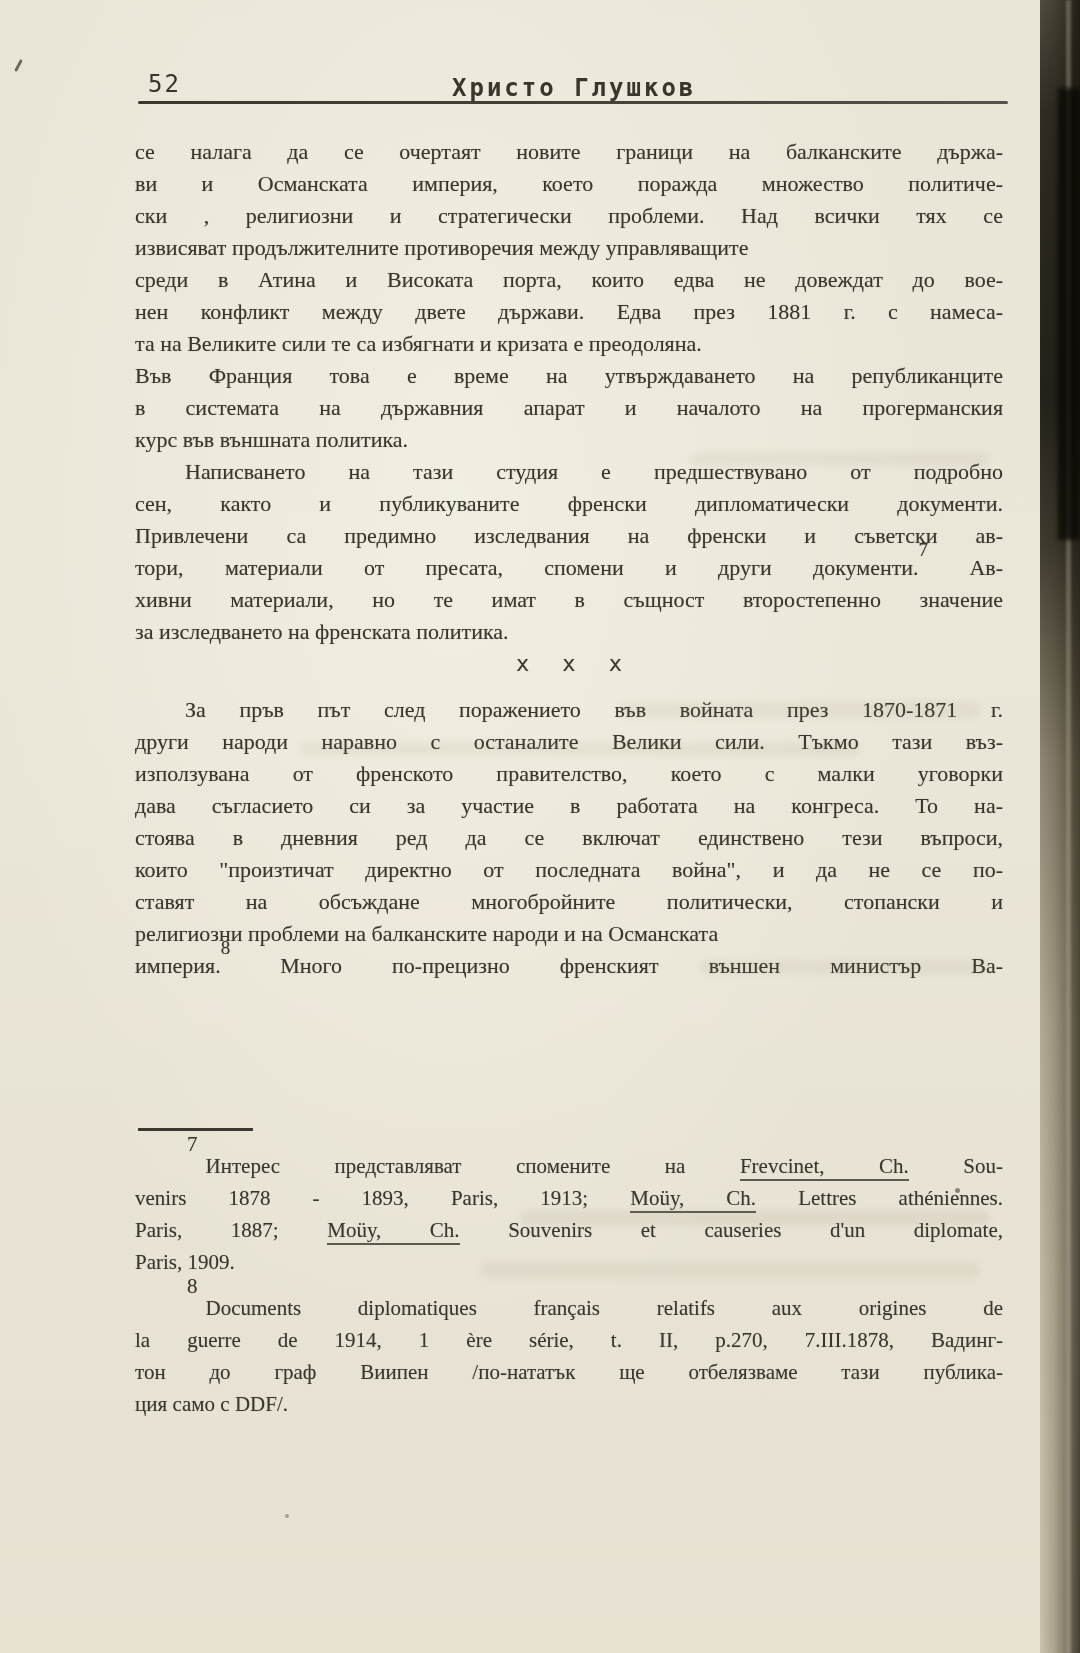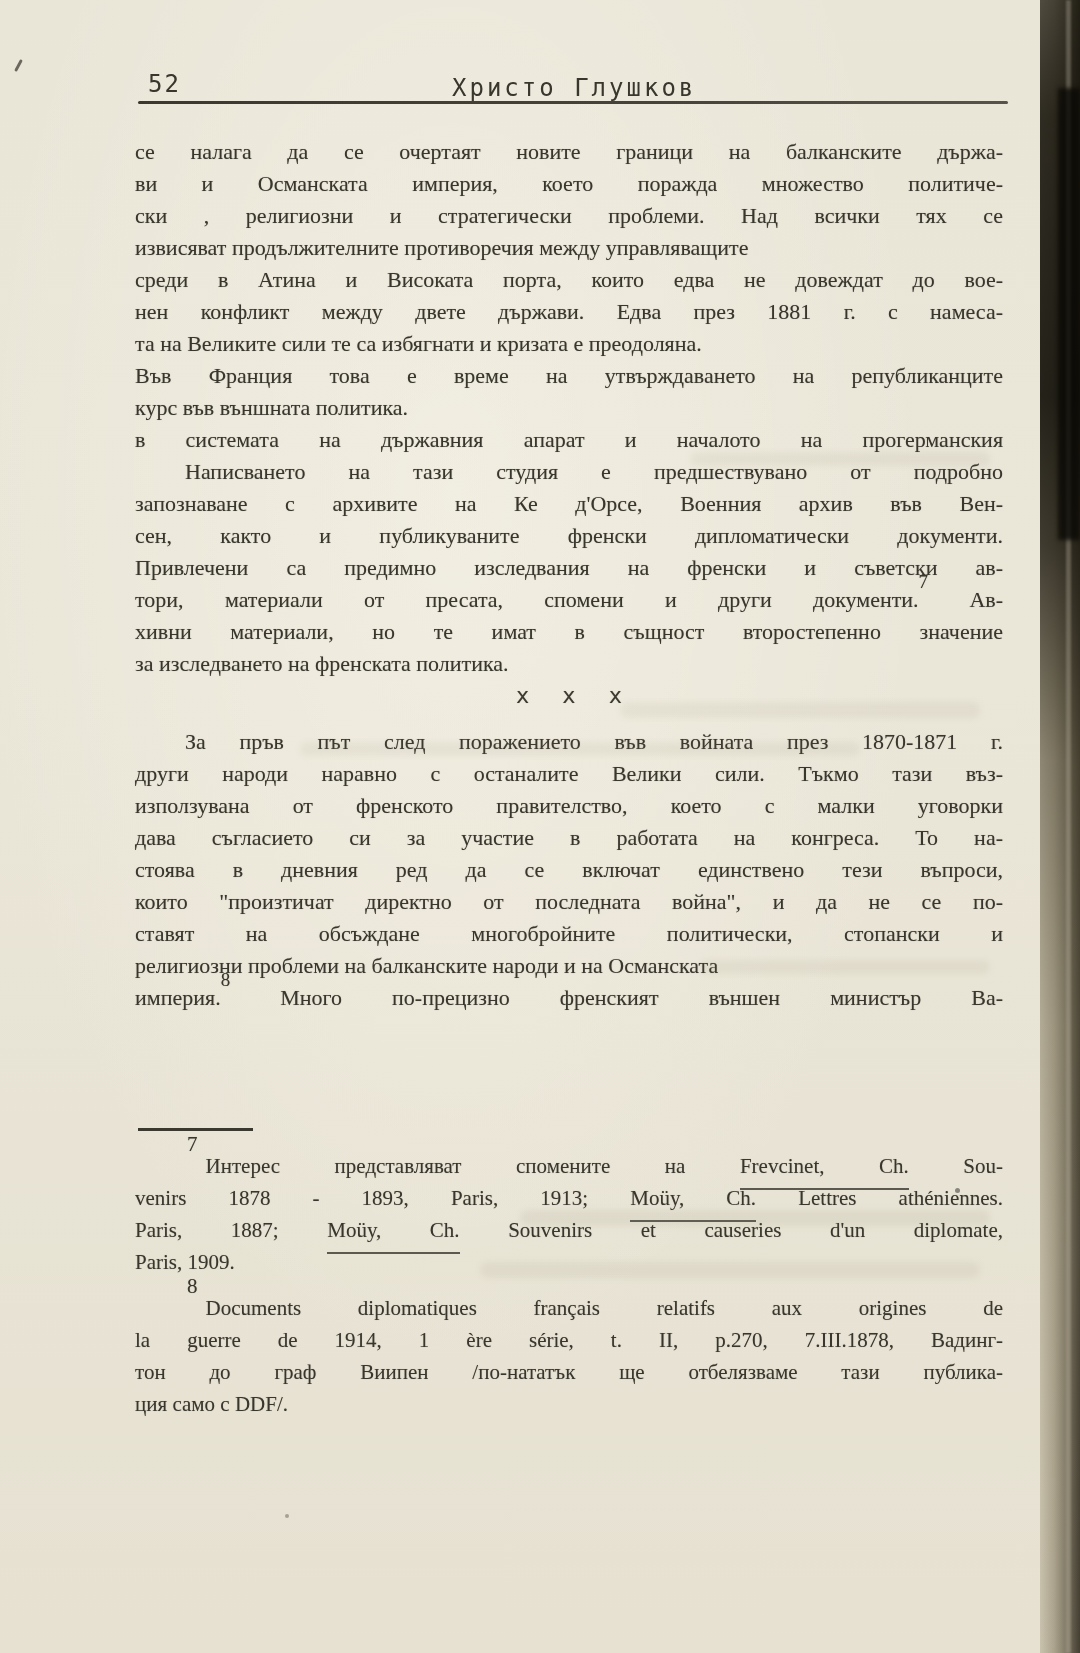"Христо Глушков" .hdr-title { font-weight: none -> bold }
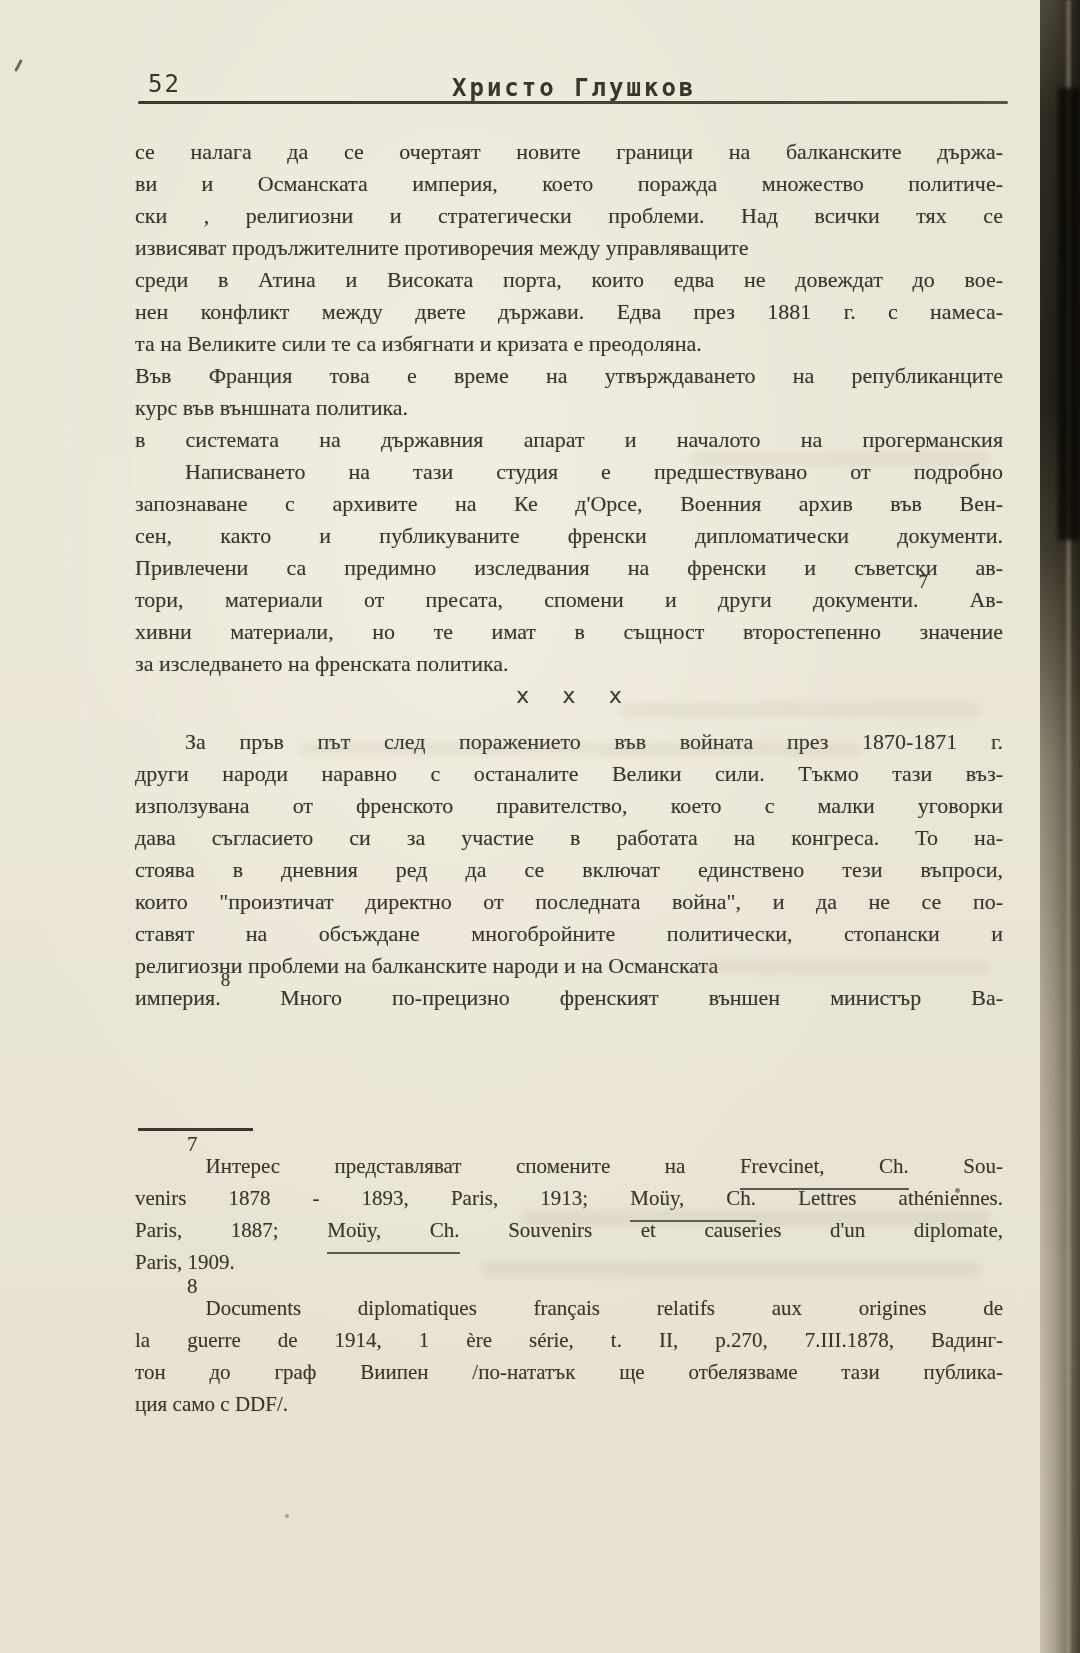"курс във външната политика." div.ln { order: before "в системата на държавния апарат" -> after "в системата на държавния апарат" }
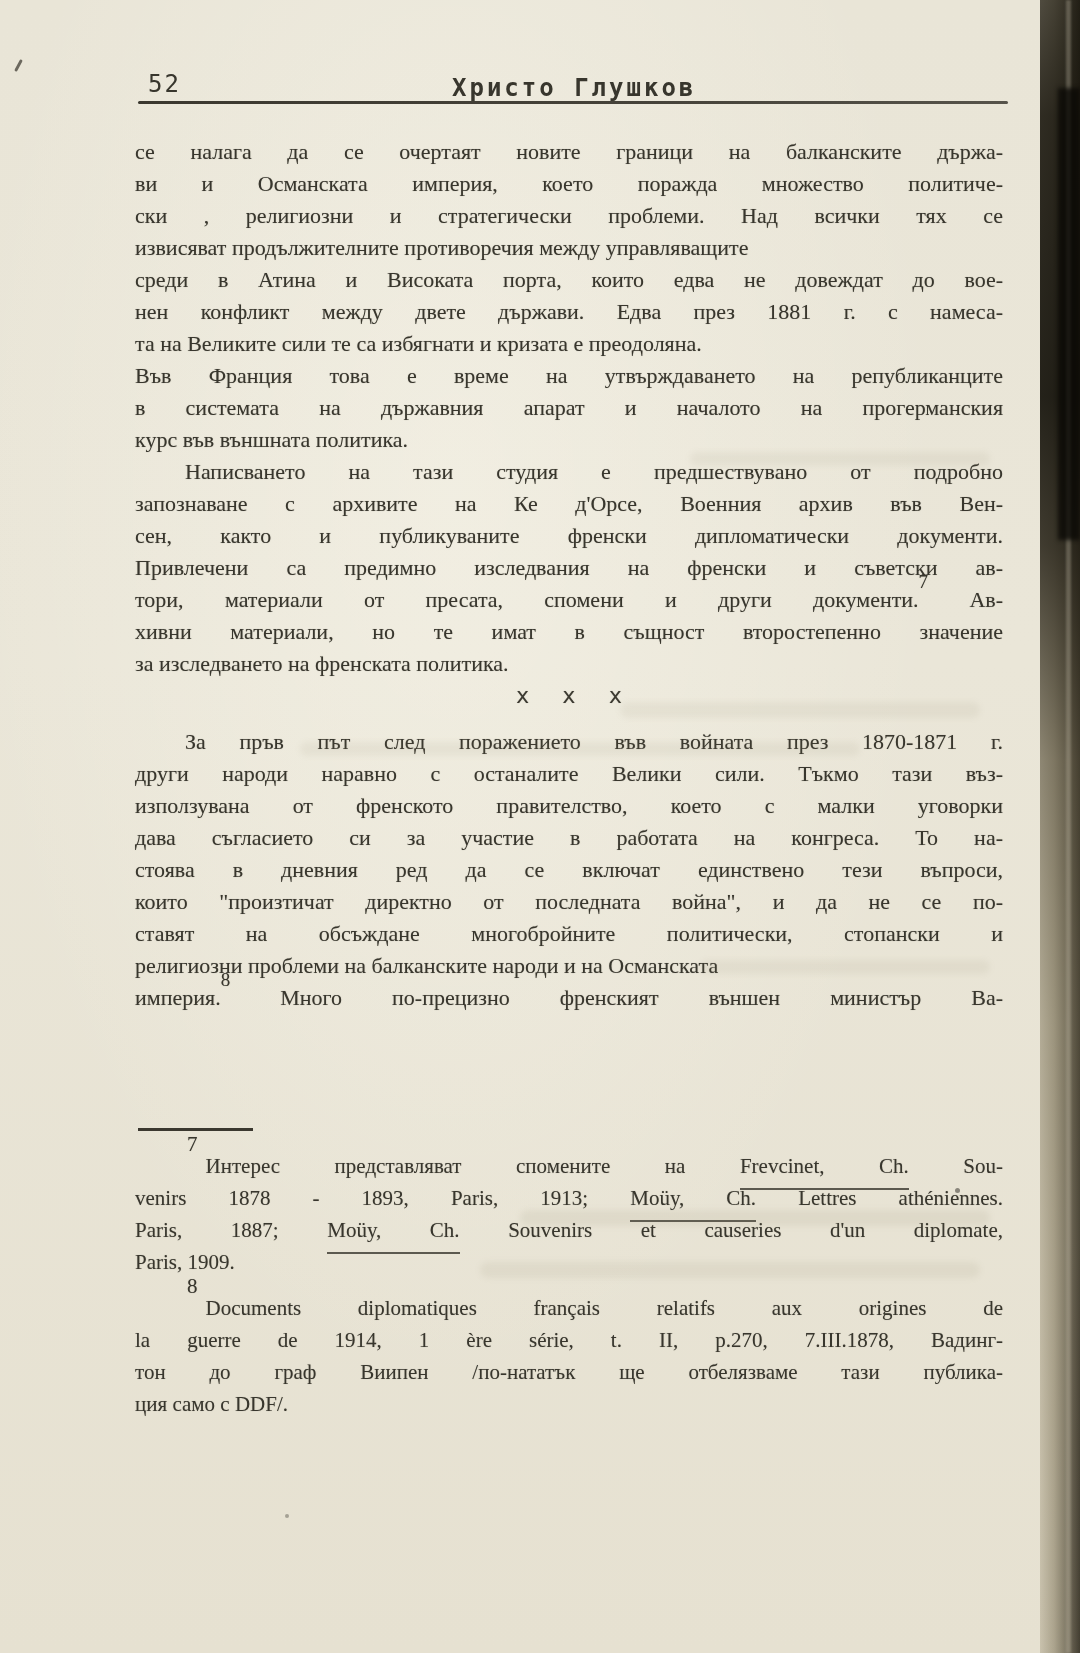"запознаване с архивите на Ке" div.ln { html: <div>запознаване с архивите на Ке д'Орсе, Военния архив във Вен-</div> -> none }
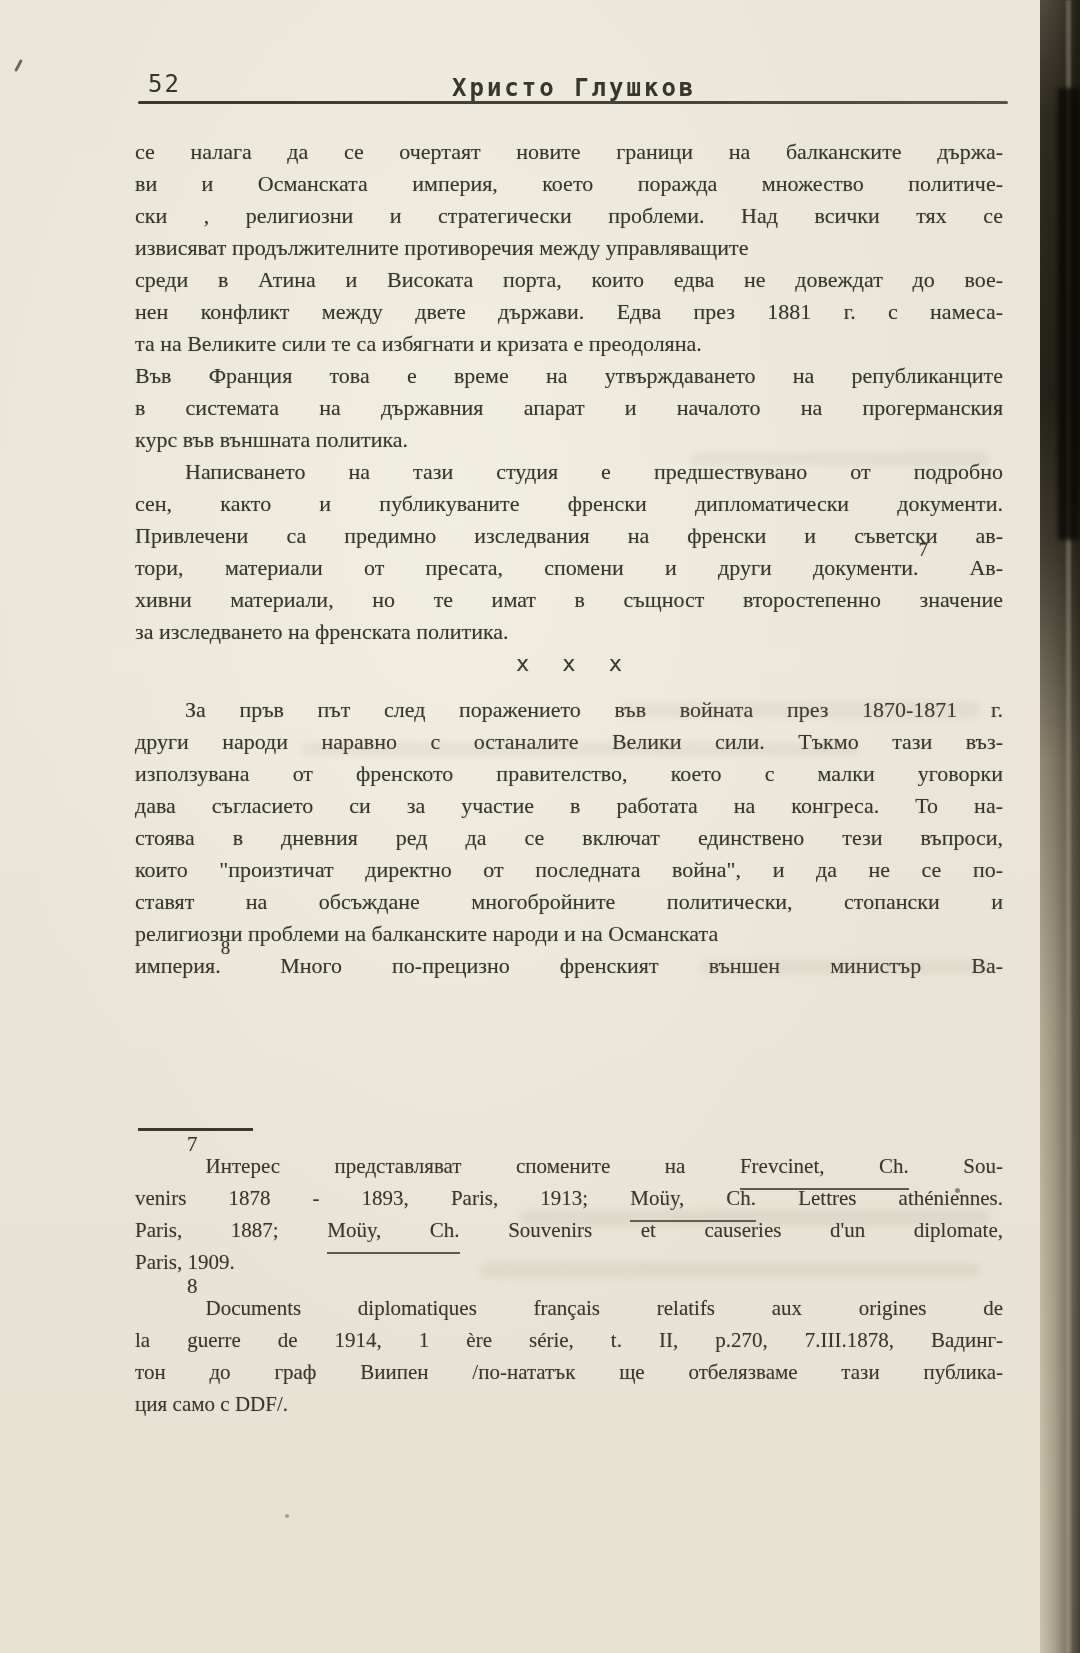"Frevcinet, Ch." .u { padding-bottom: 10px -> 1px }
